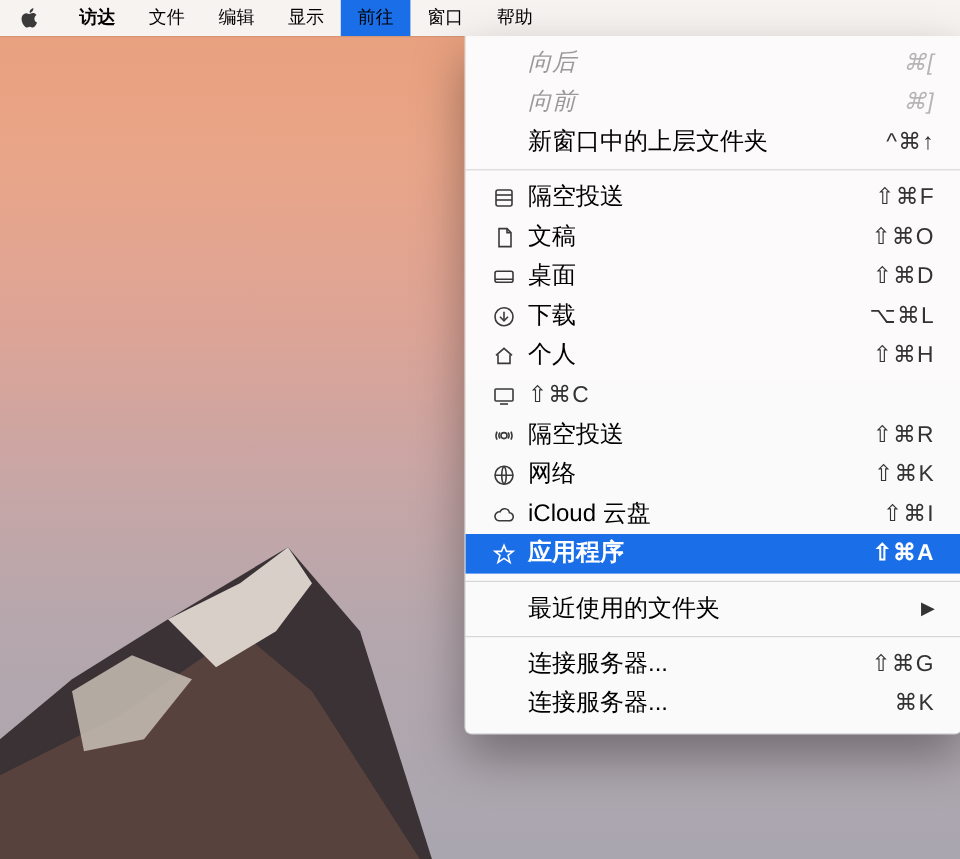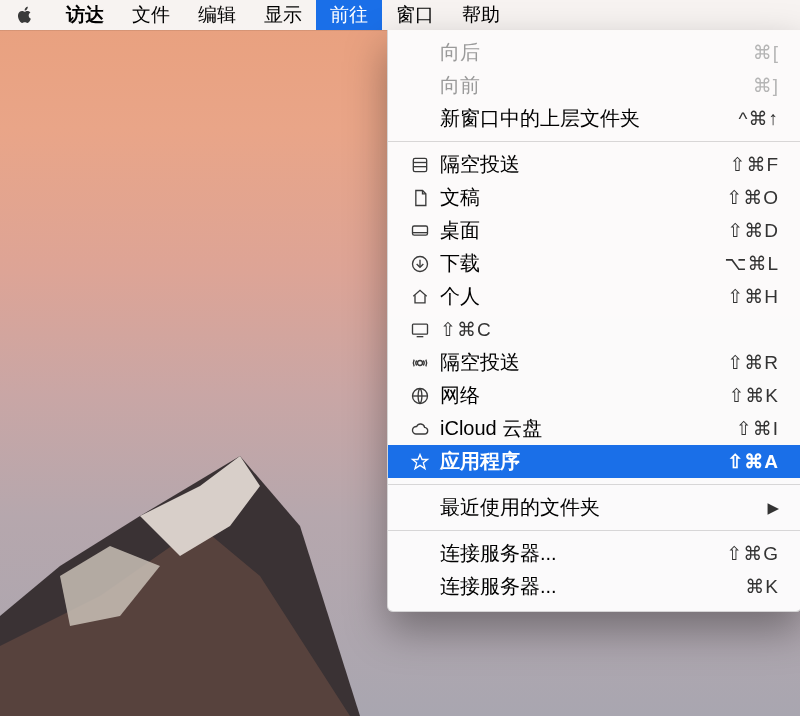"访达" .menubar { font-size: 19px -> 15px }
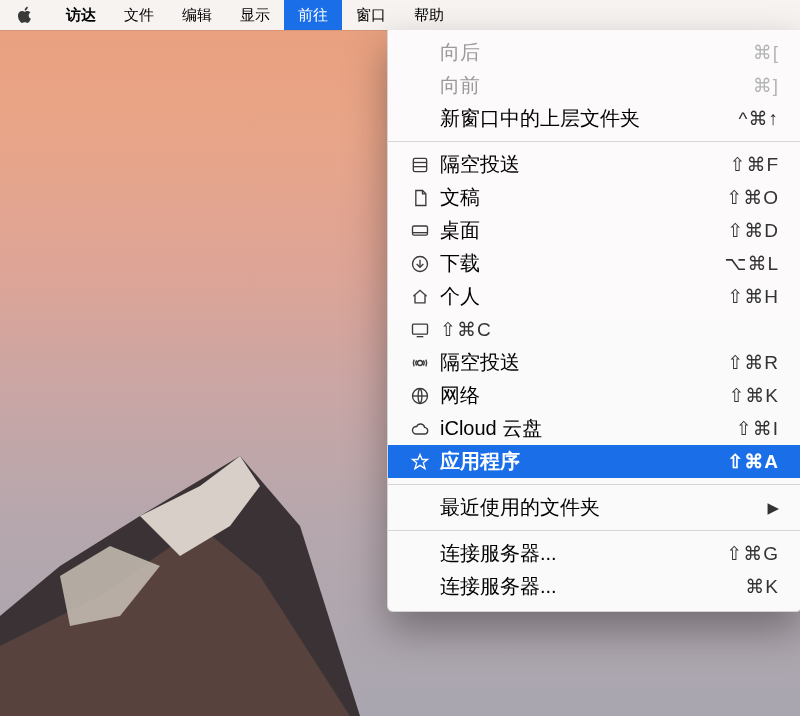"前往" .menubar .menuitem.selected { color: #ffffff -> #000000 }
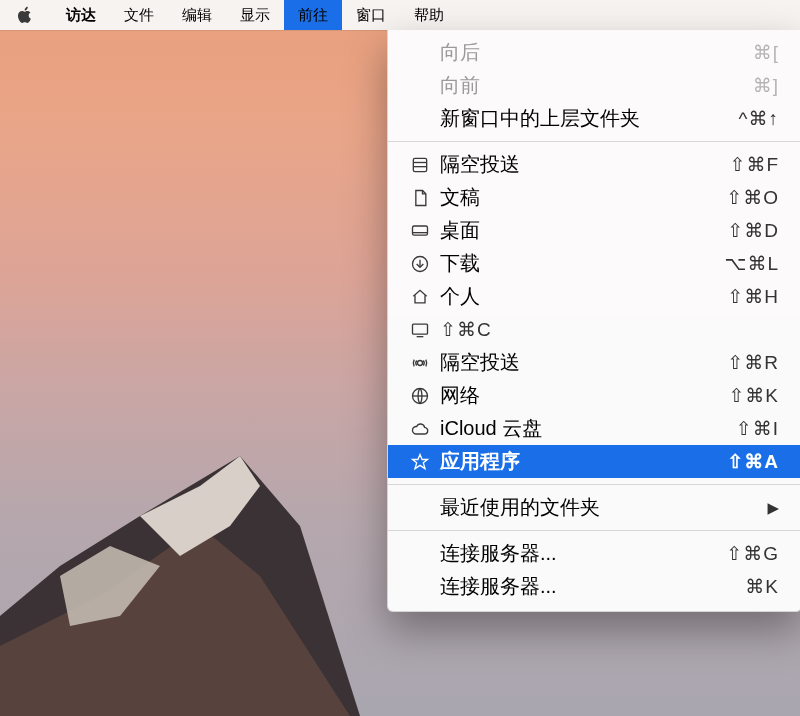"向后" .dropdown .row.disabled { font-style: none -> italic }
